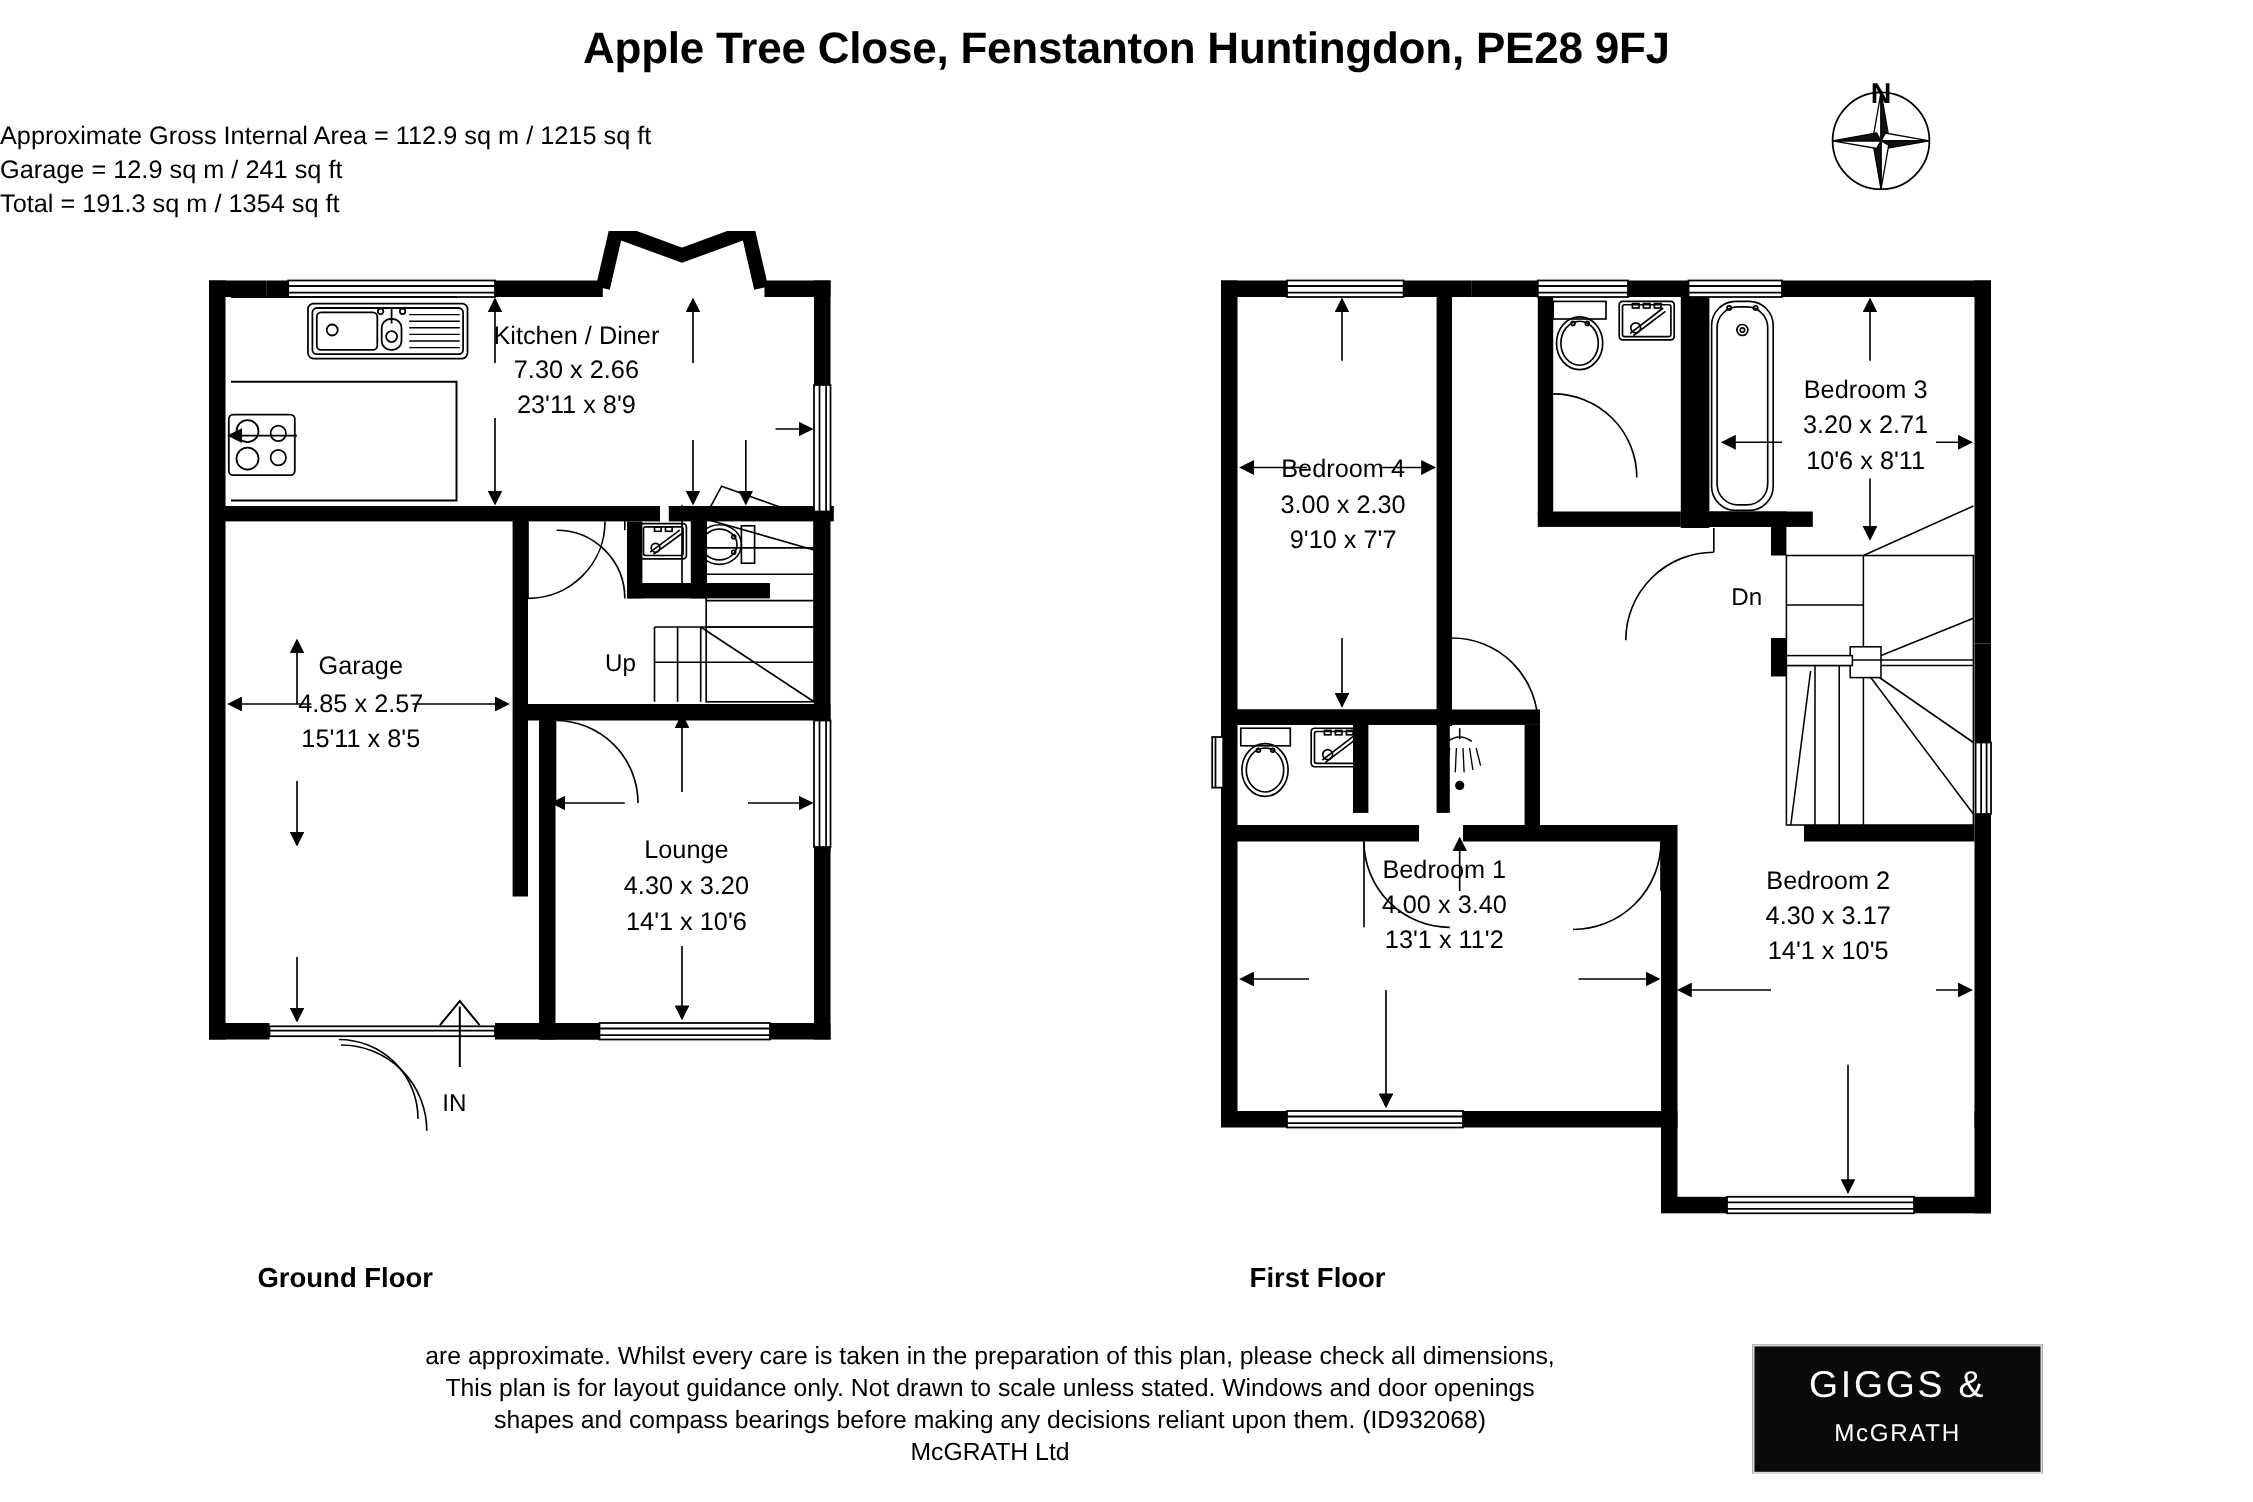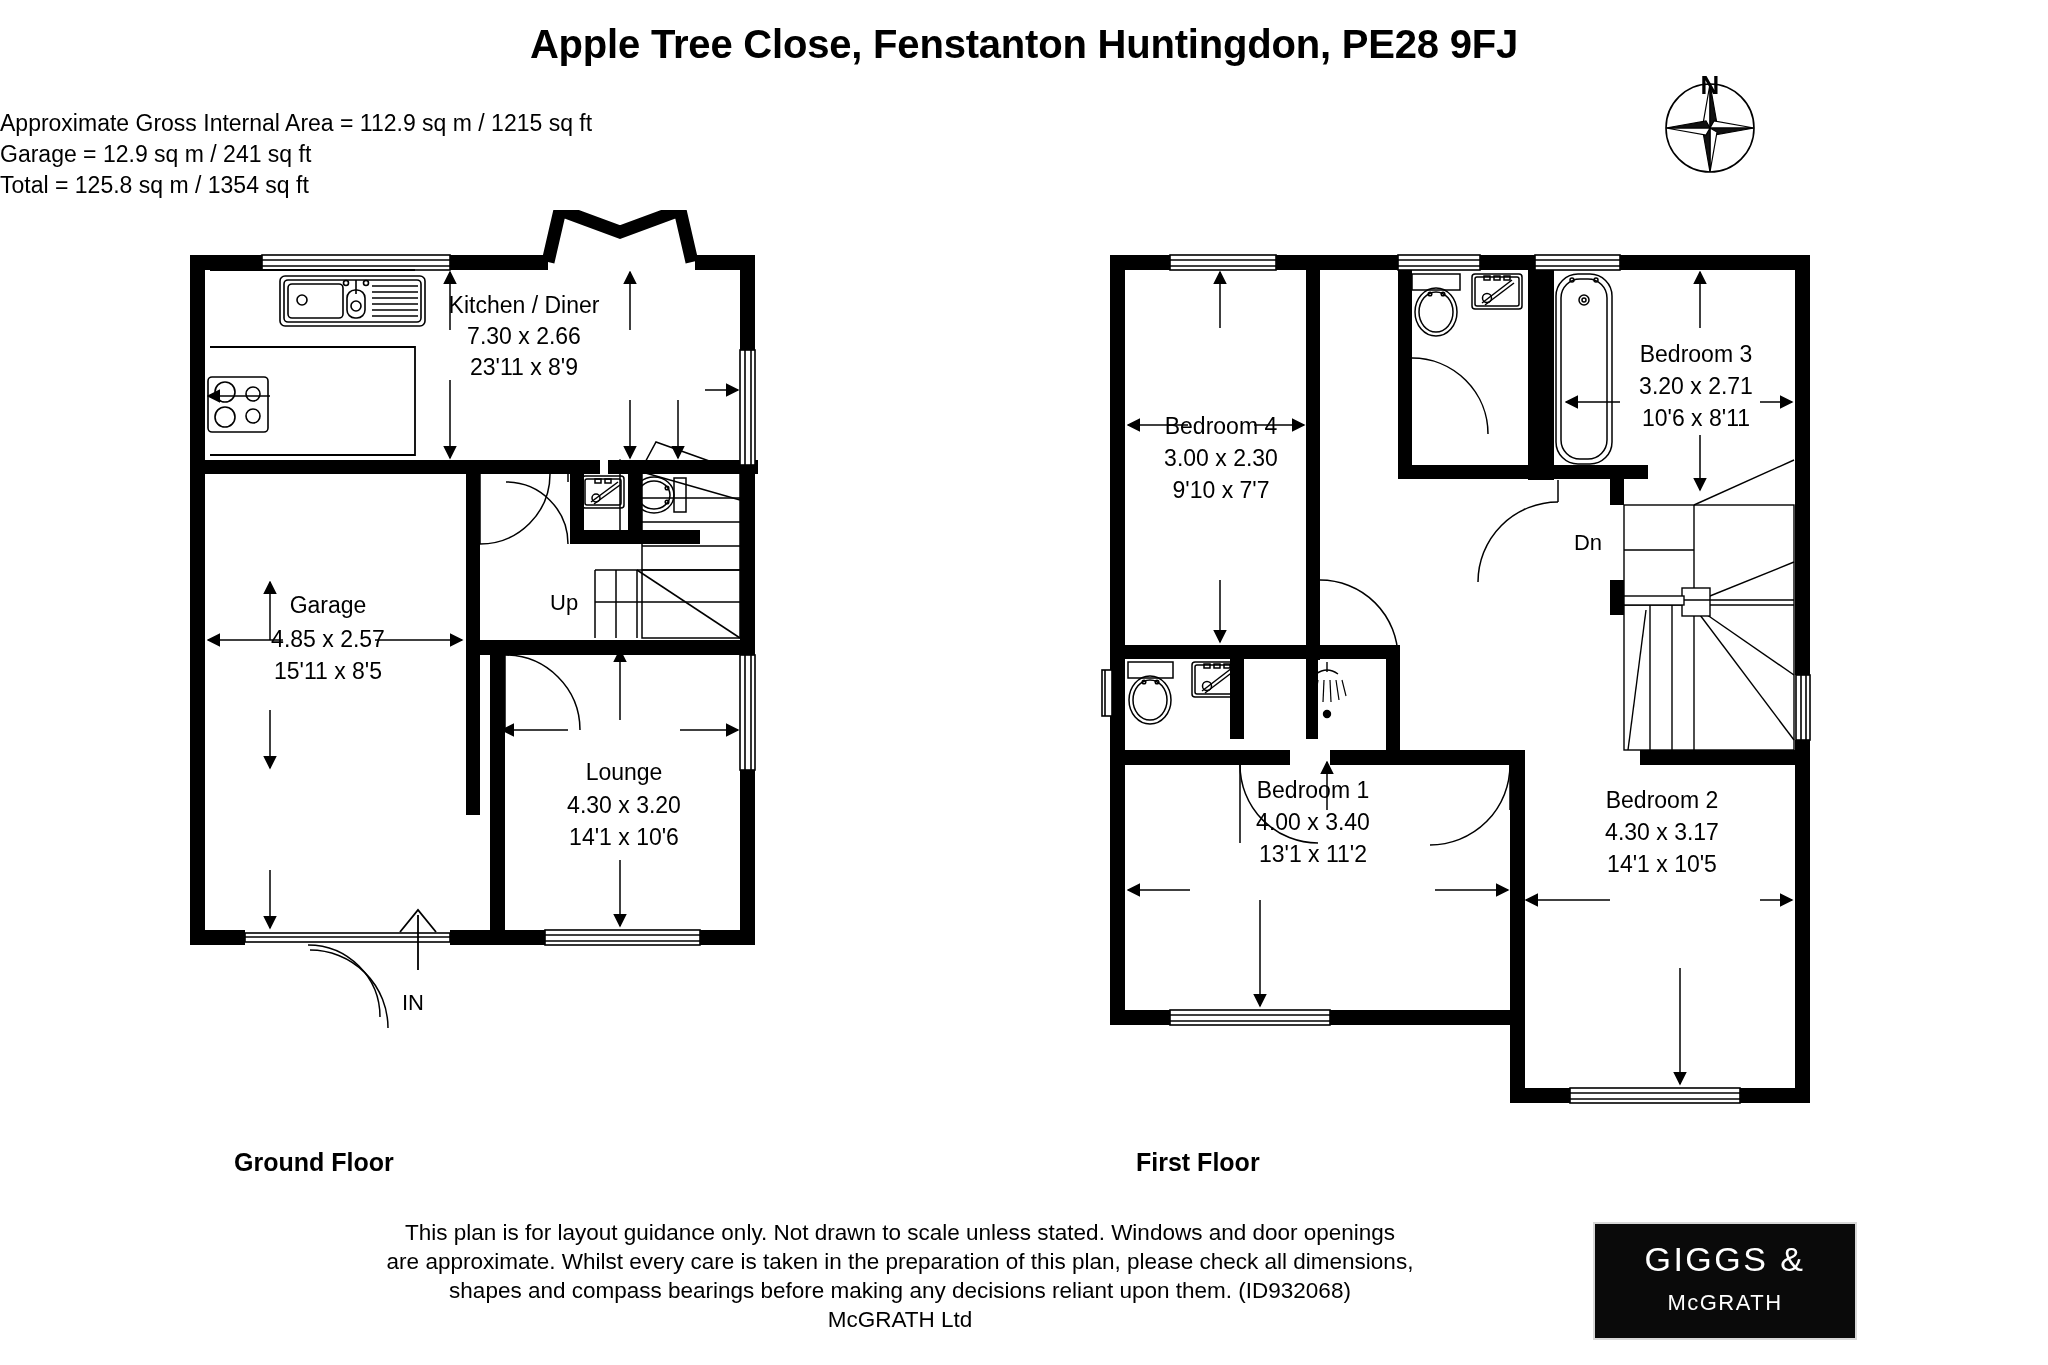"Total = 125.8 sq m" div { text: 125.8 -> 191.3 }
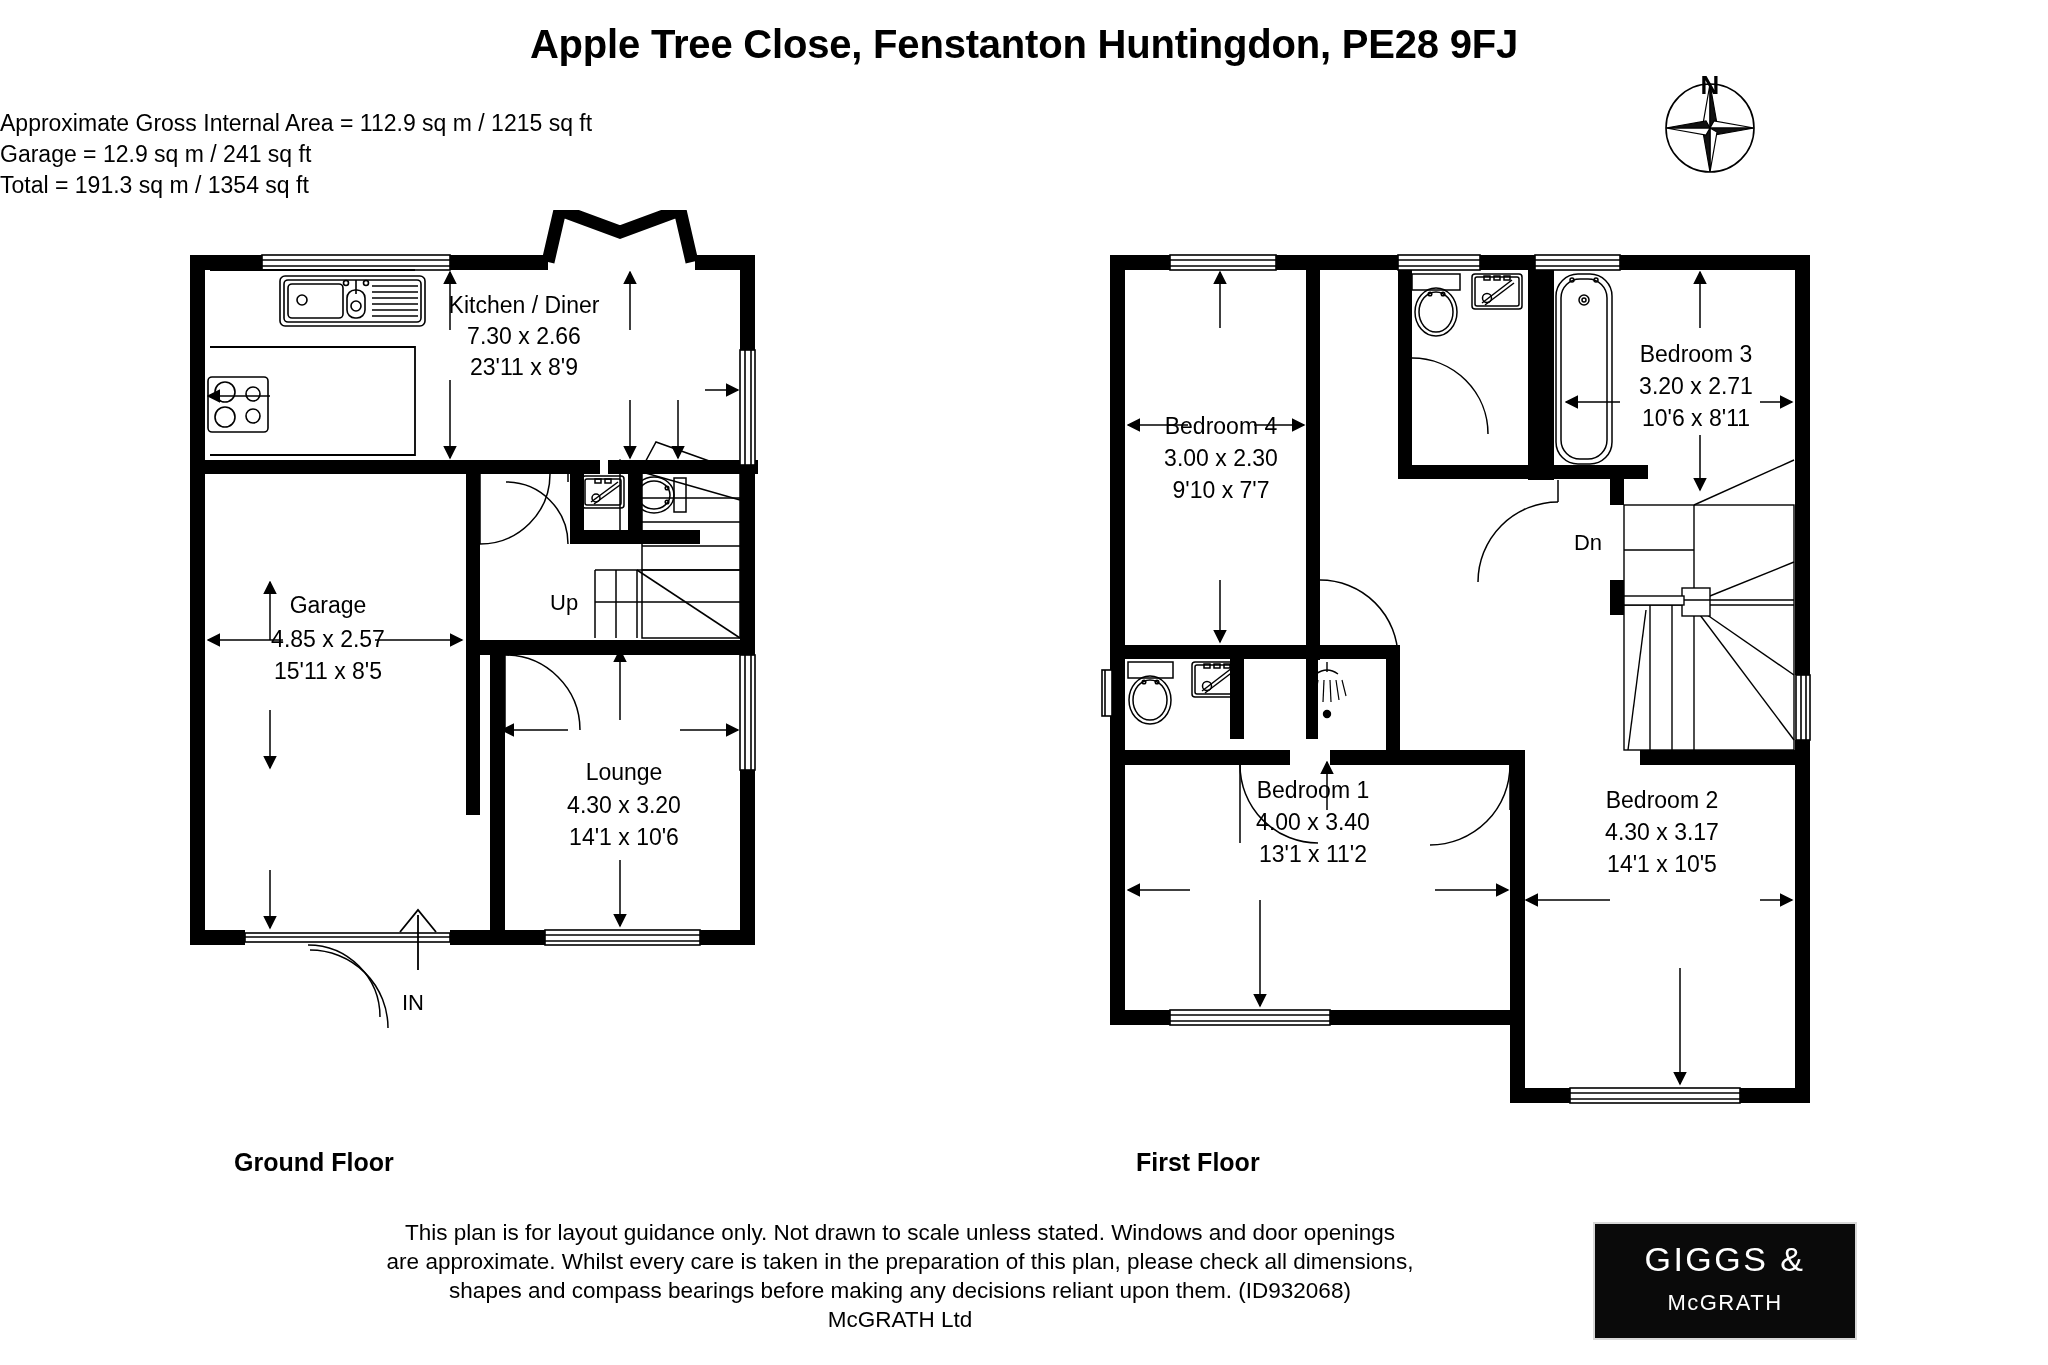"This plan is for layout" div { order: before "are approximate. Whilst every care" -> after "are approximate. Whilst every care" }
